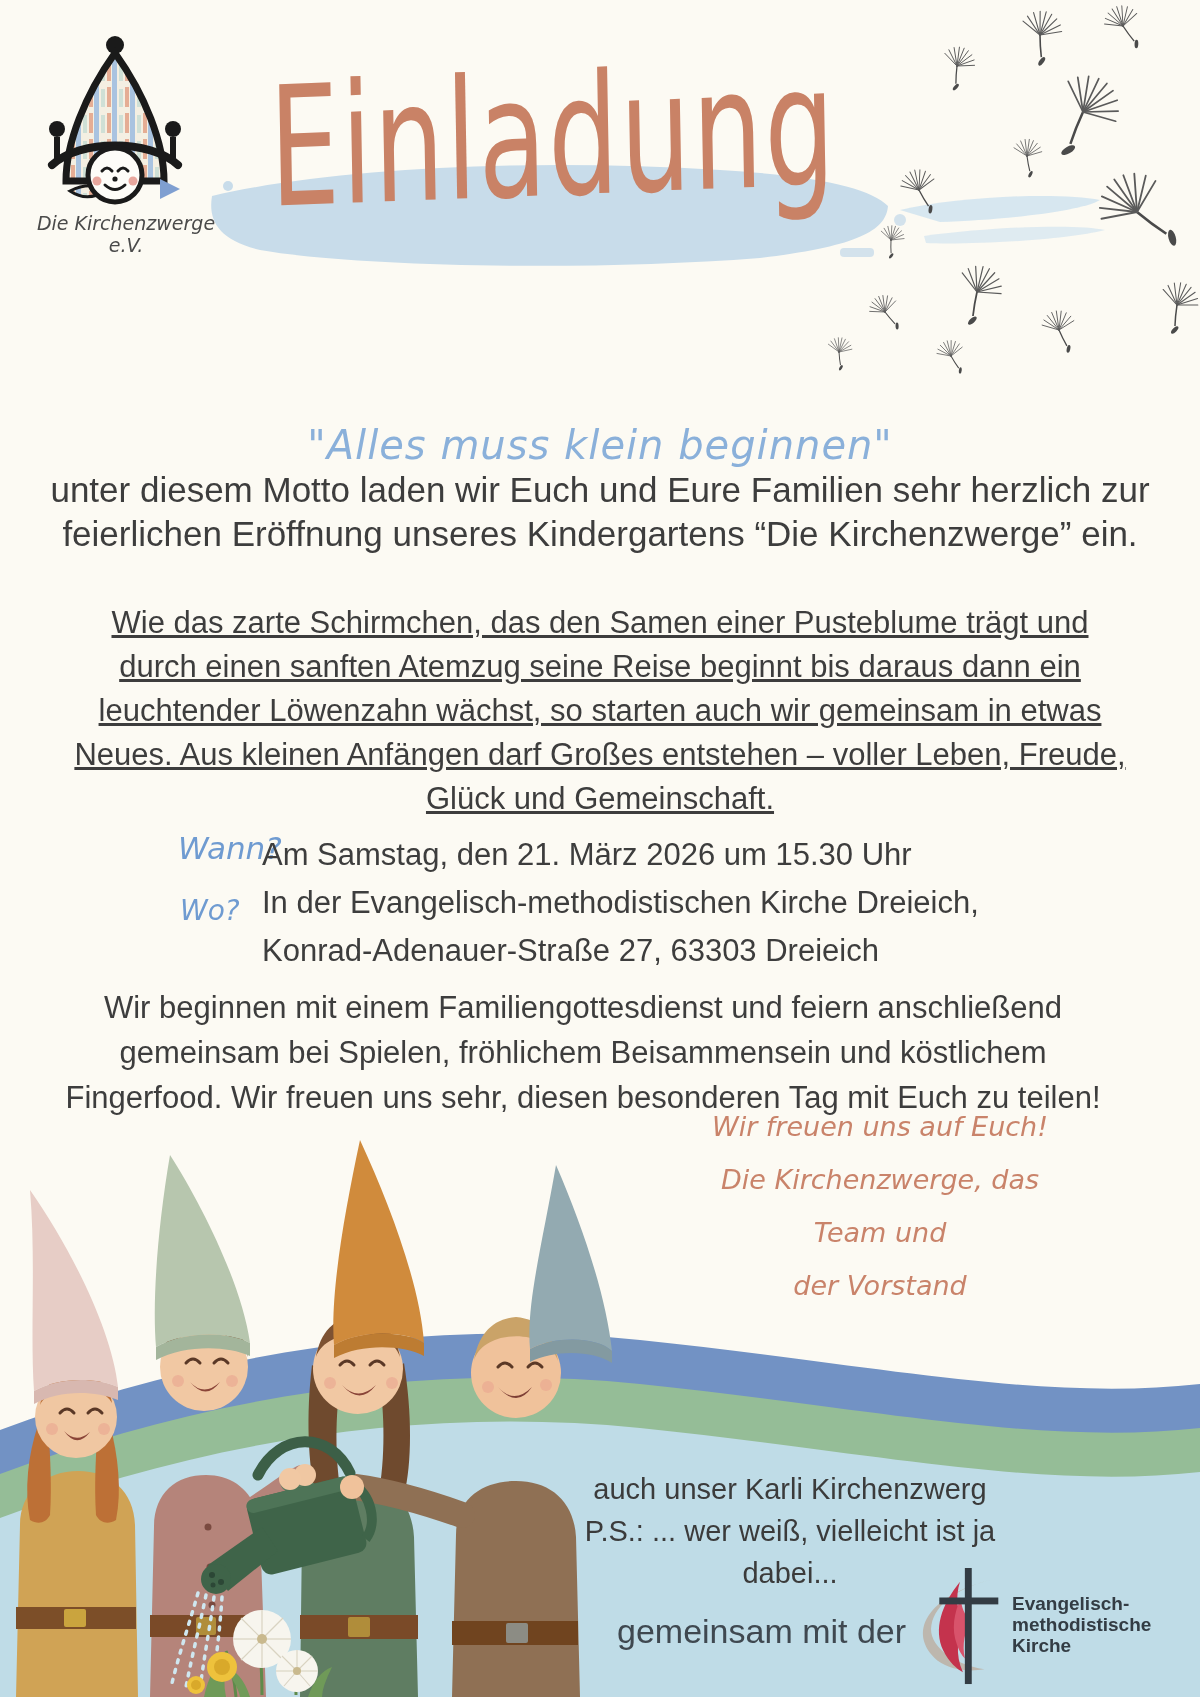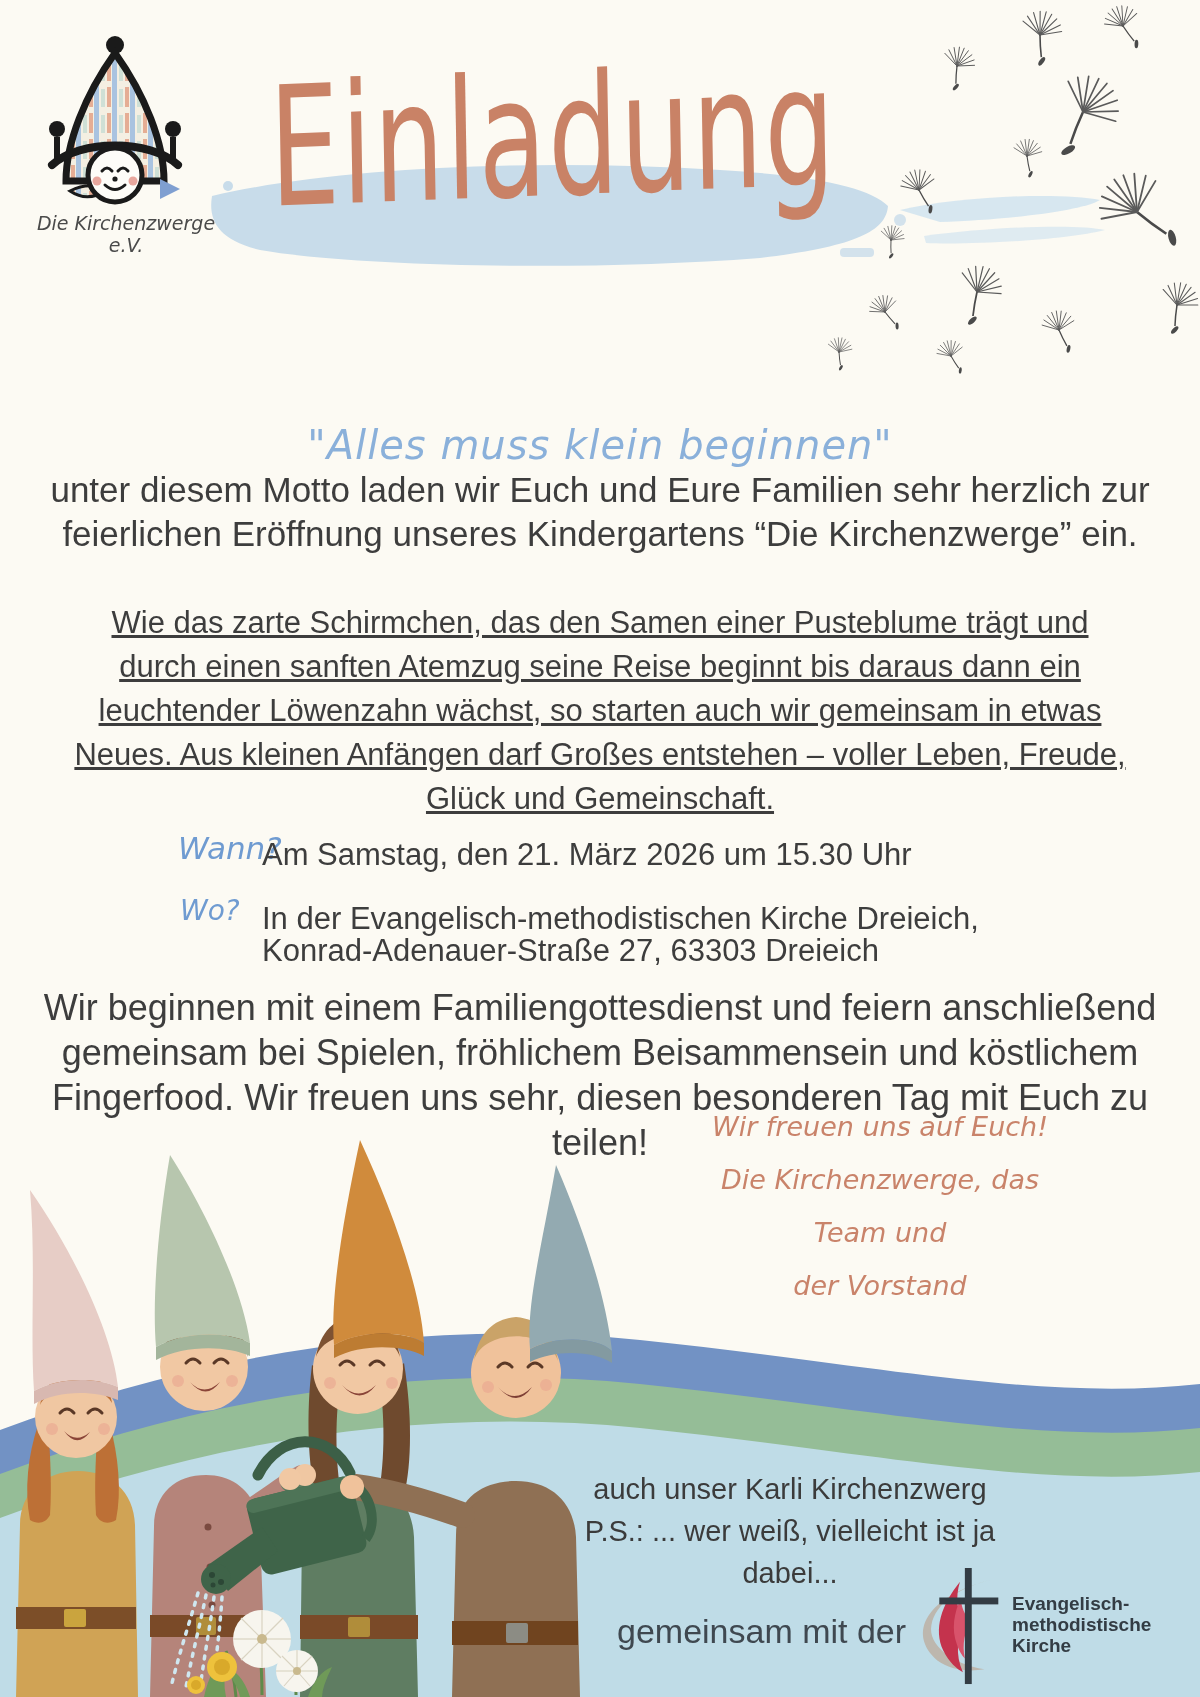"In der Evangelisch-methodistischen" .event-line2 { margin-top: 16px -> none }
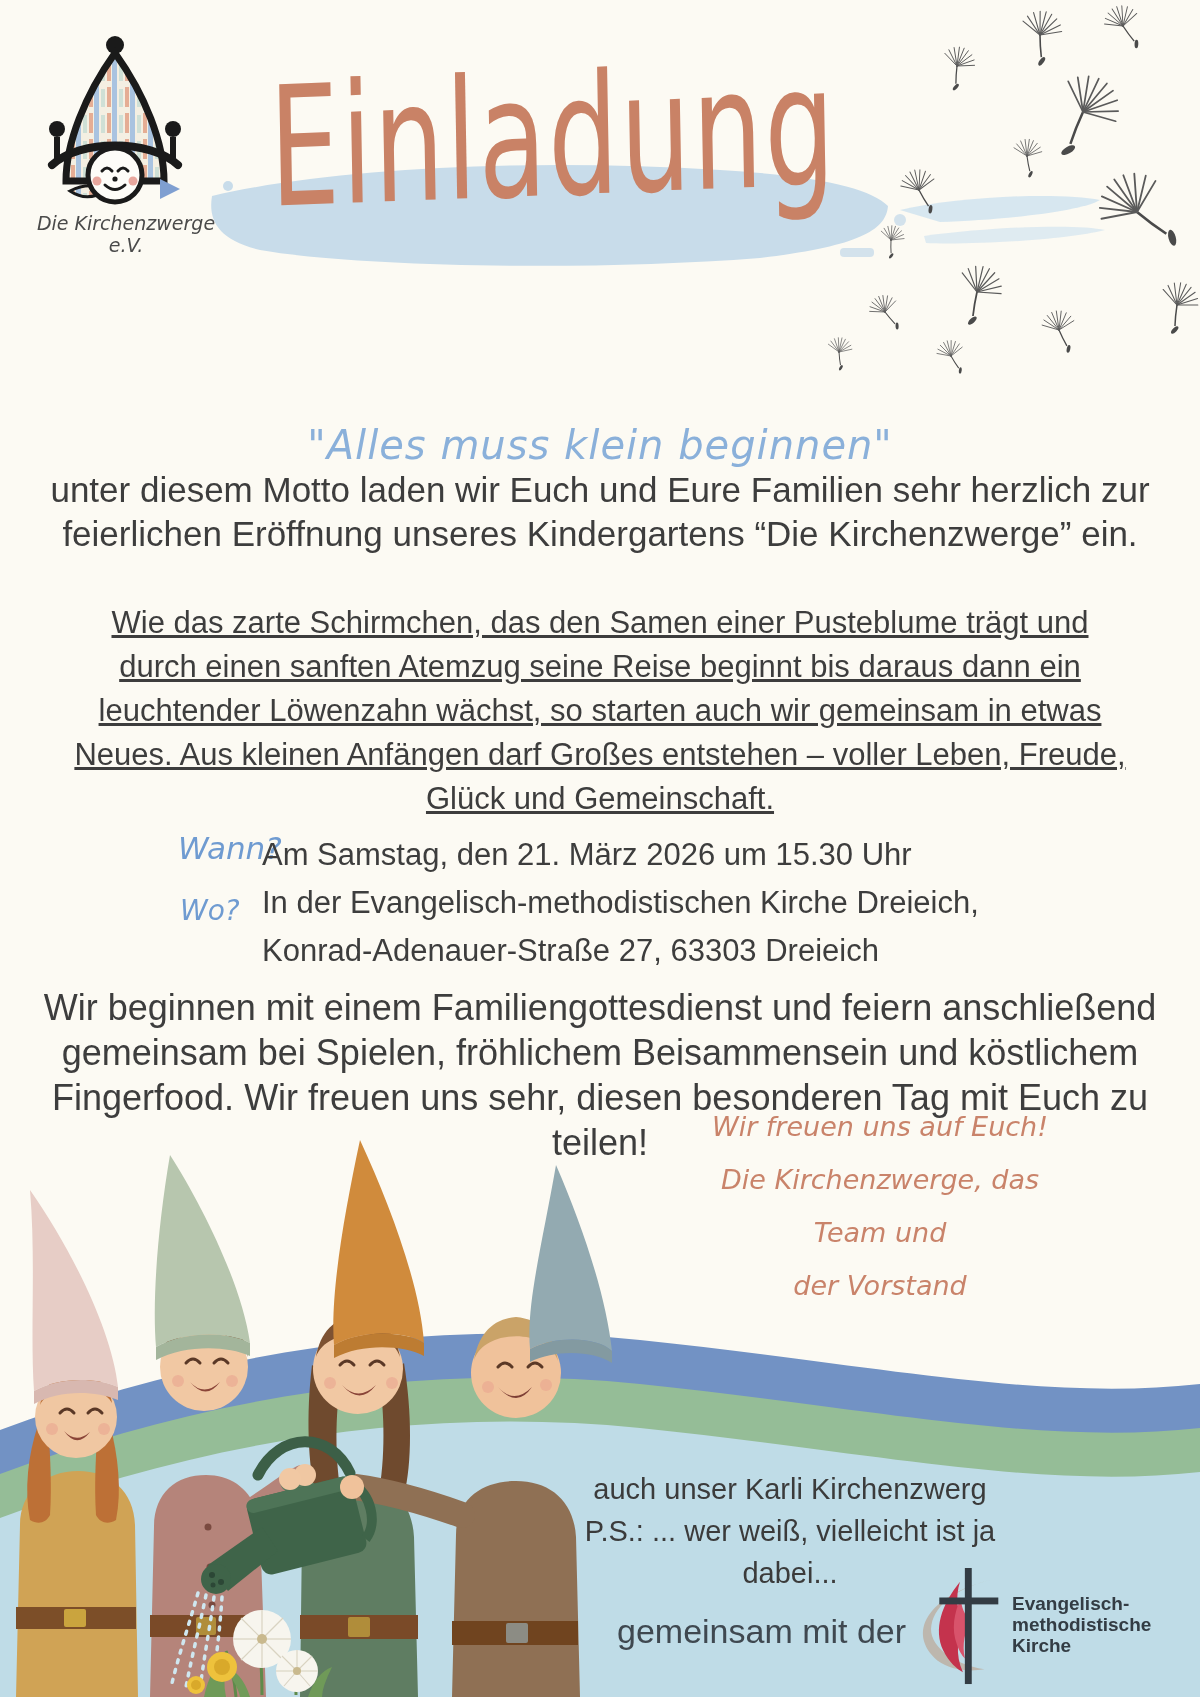"Wir beginnen mit einem" .closing { font-size: 36px -> 31px; left: 20px -> 3px }
